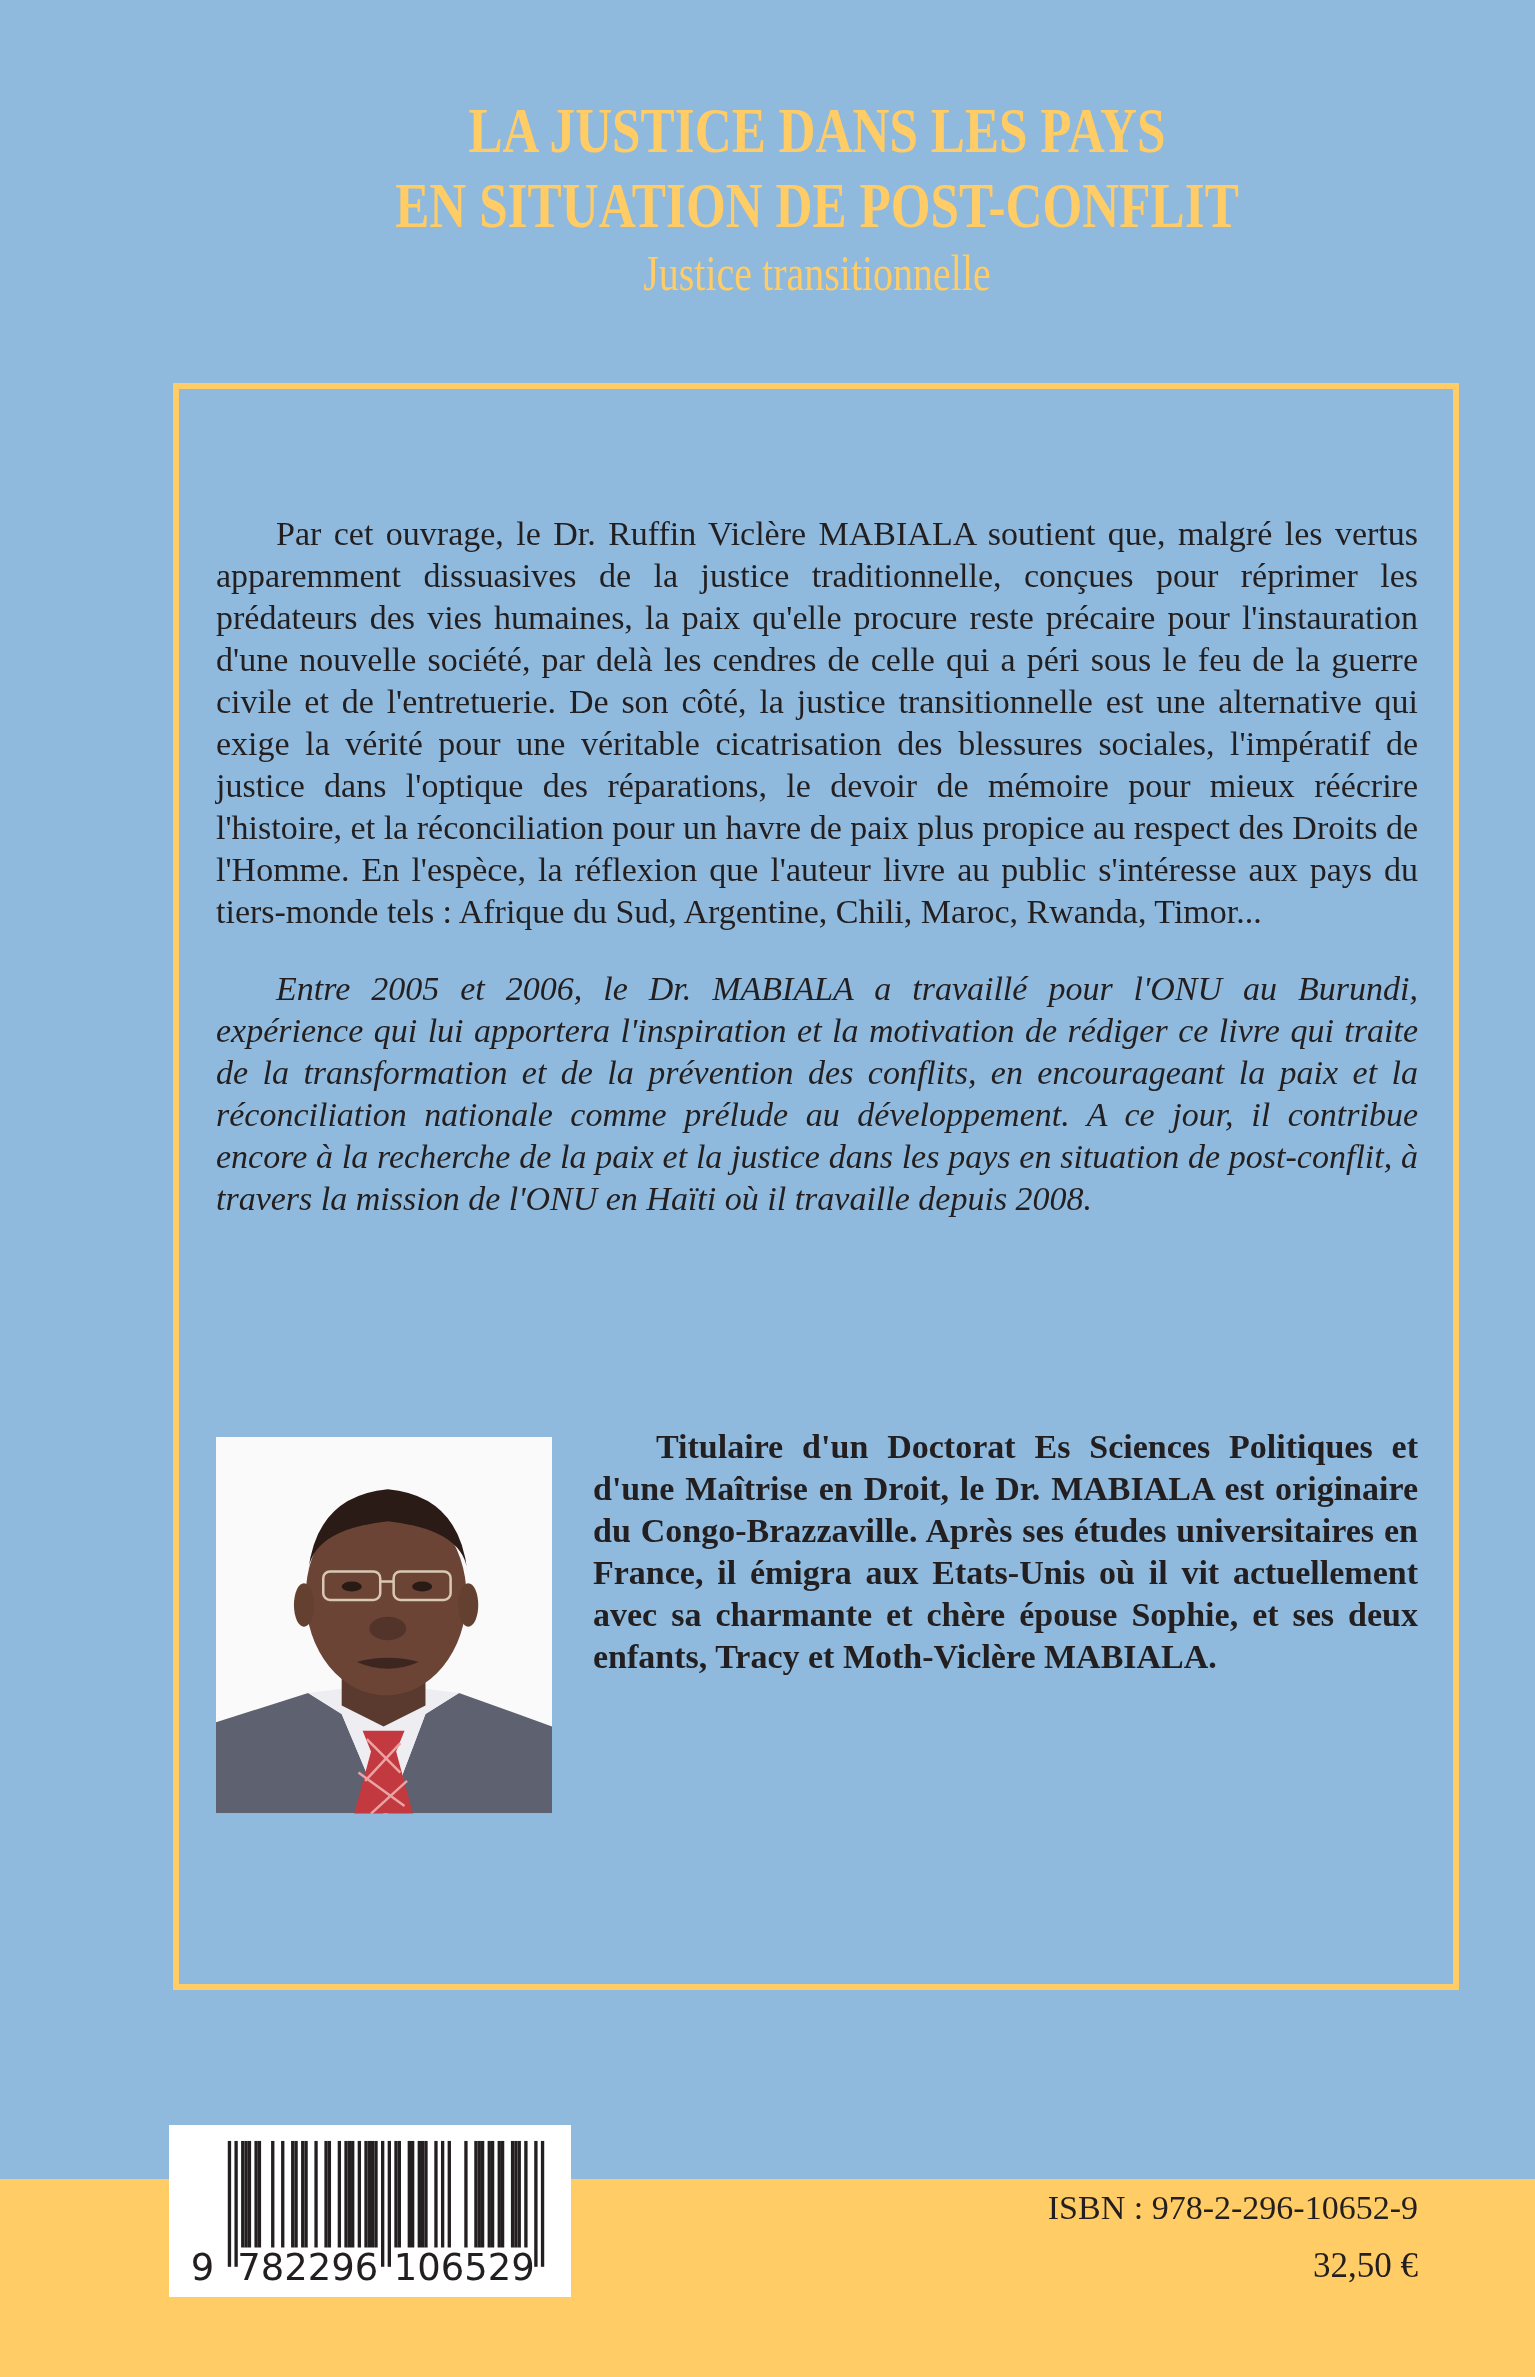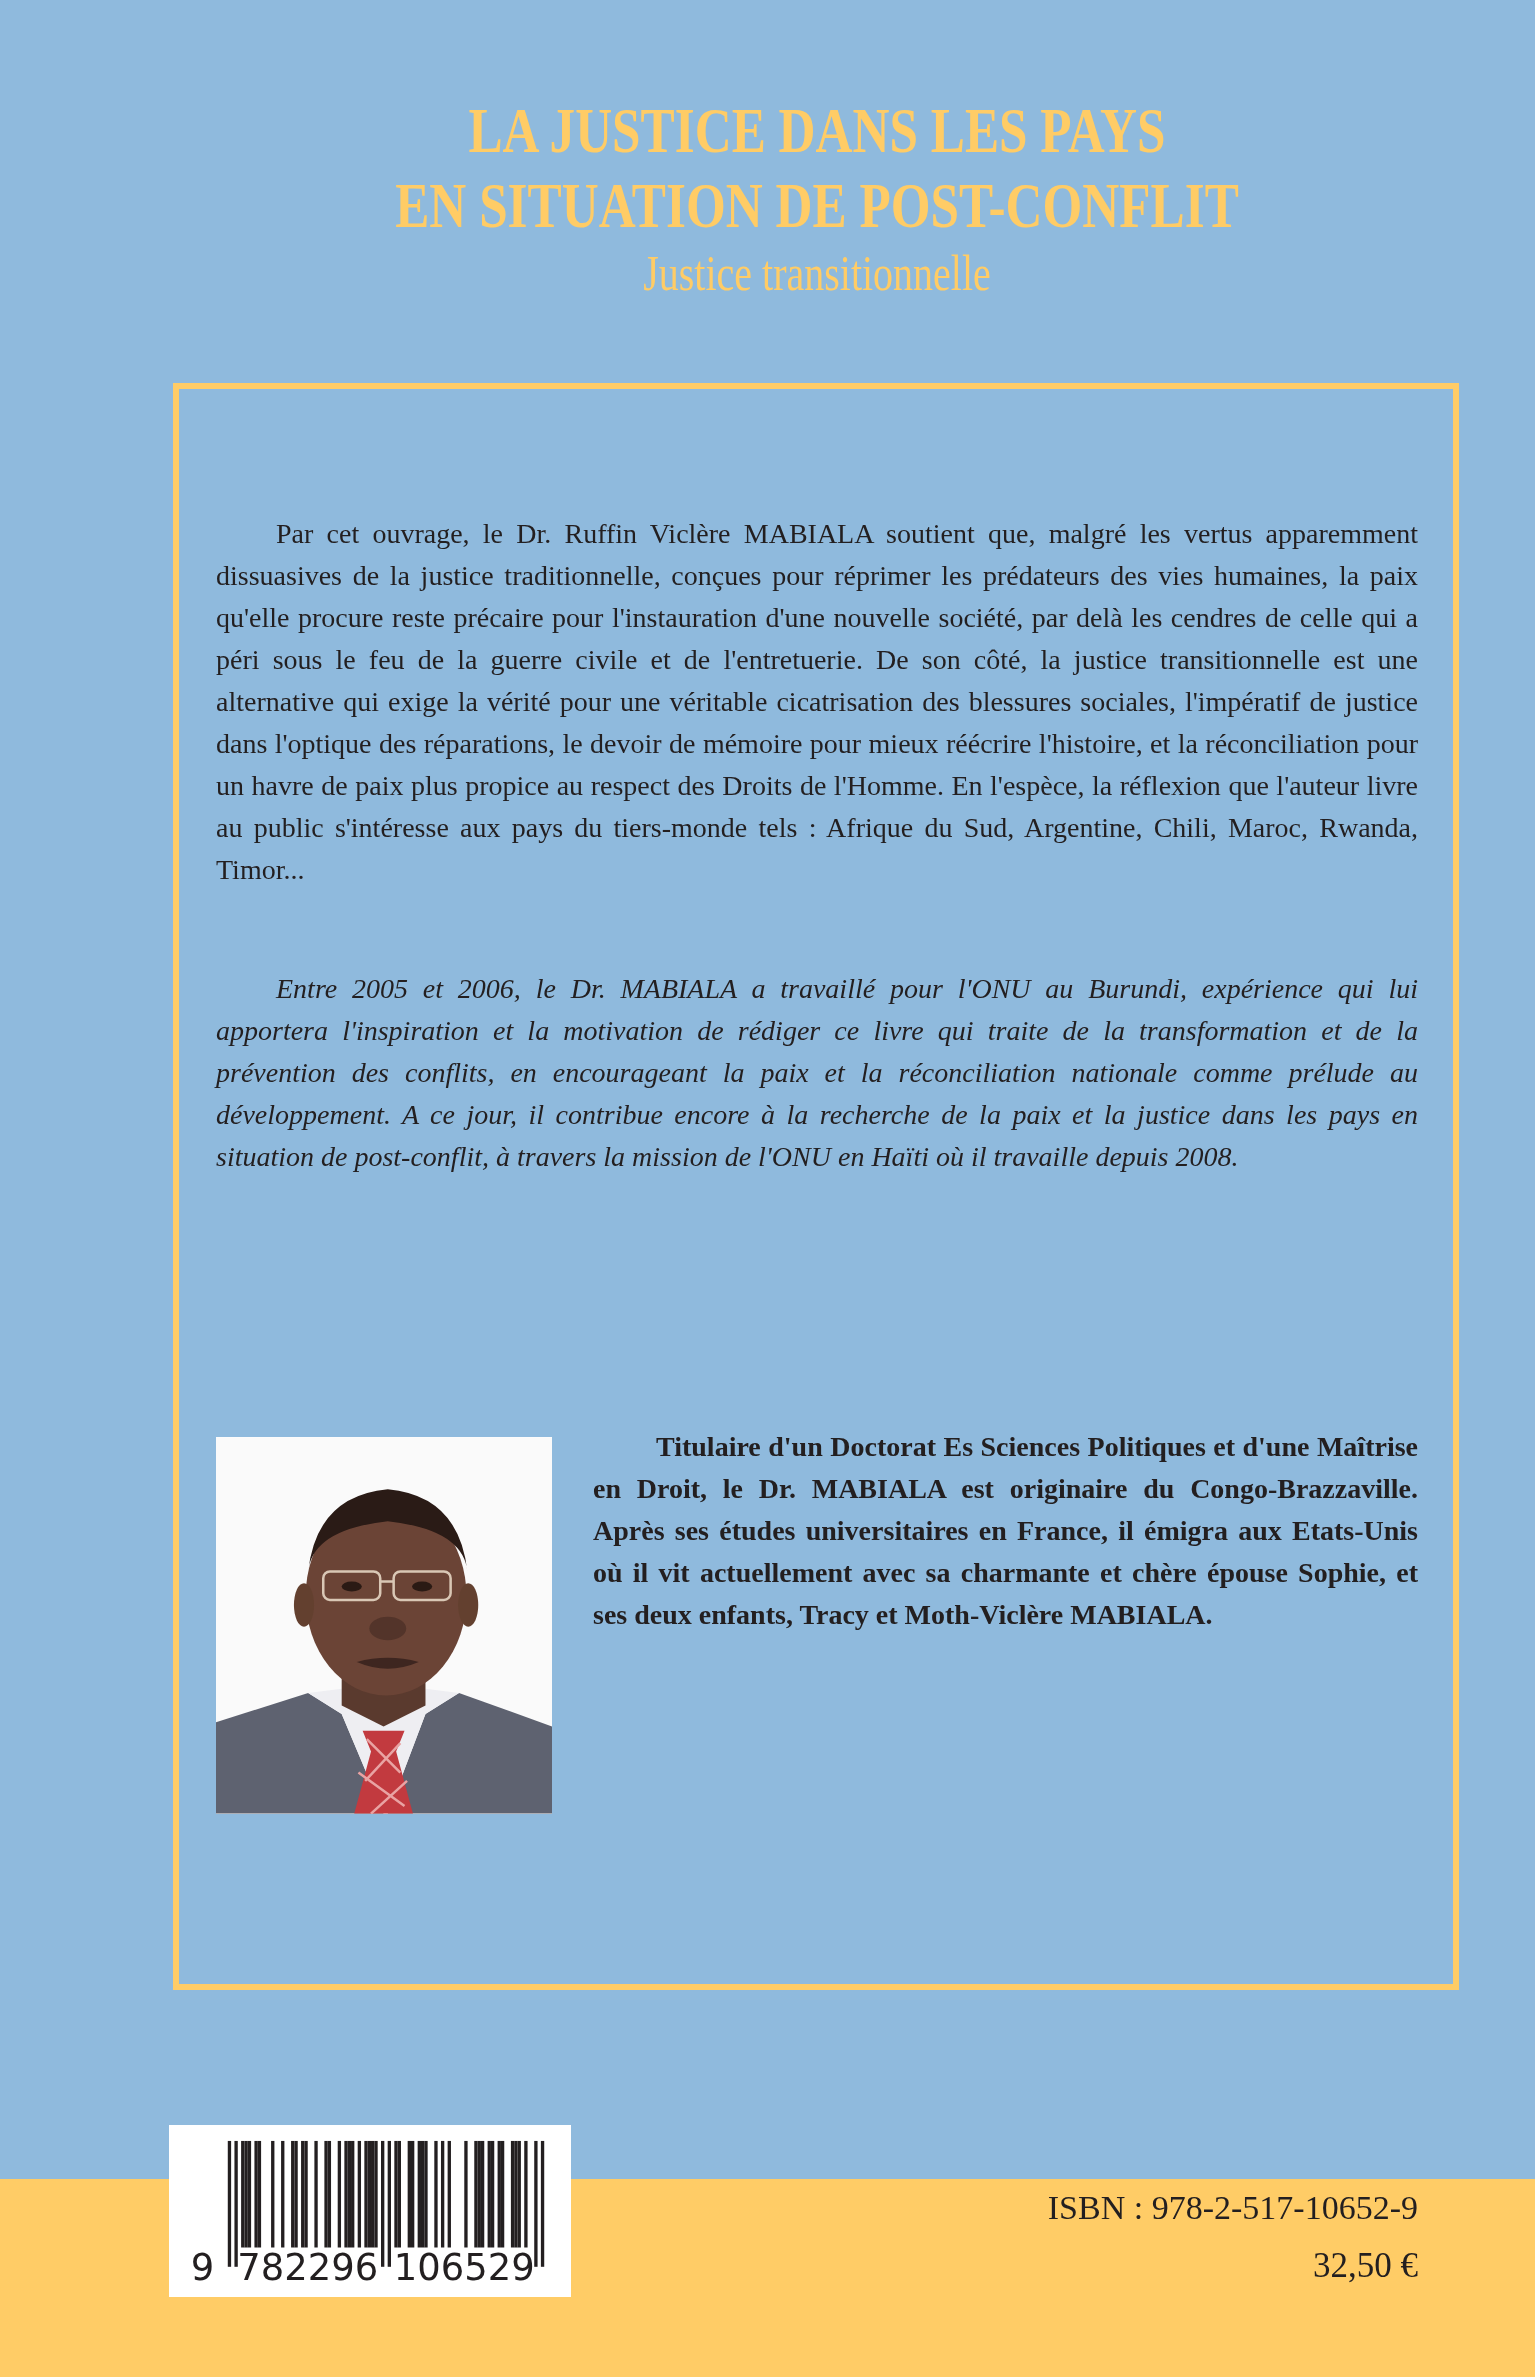"Par cet ouvrage, le Dr." .para { font-size: 28px -> 34px }
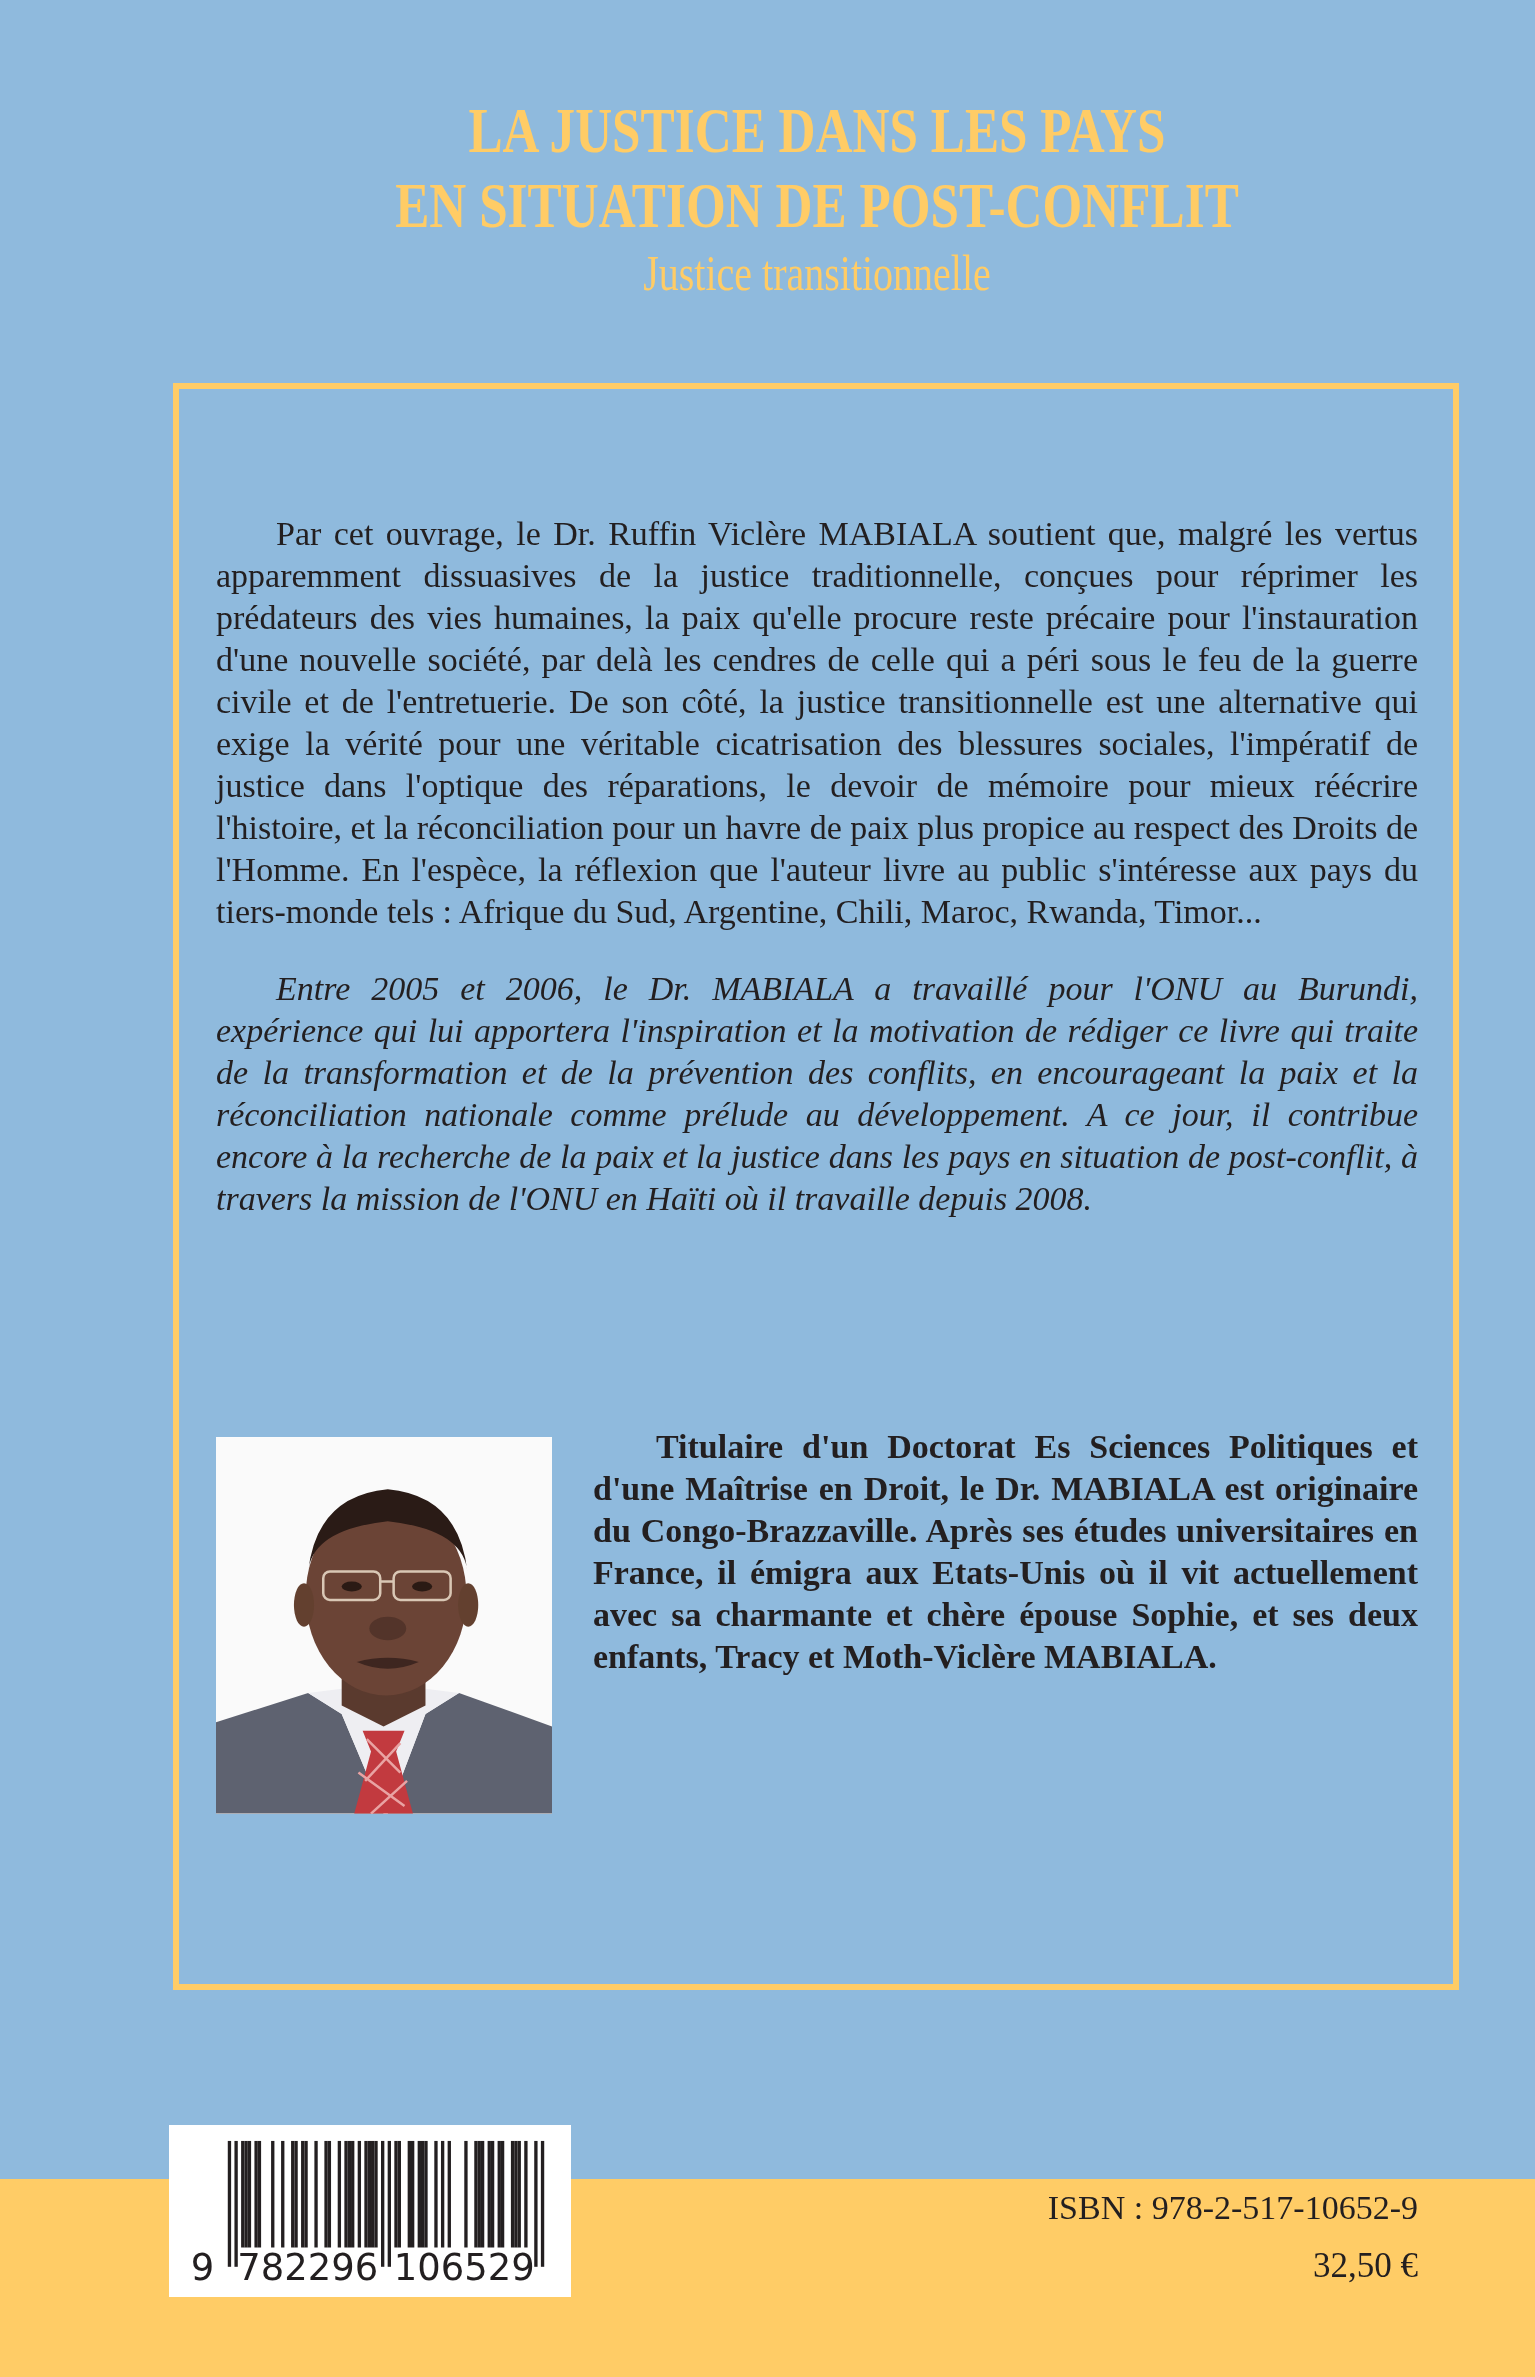"ISBN : 978-2-517-10652-9" div.isbn { text: 978-2-517-10652-9 -> 978-2-296-10652-9 }
